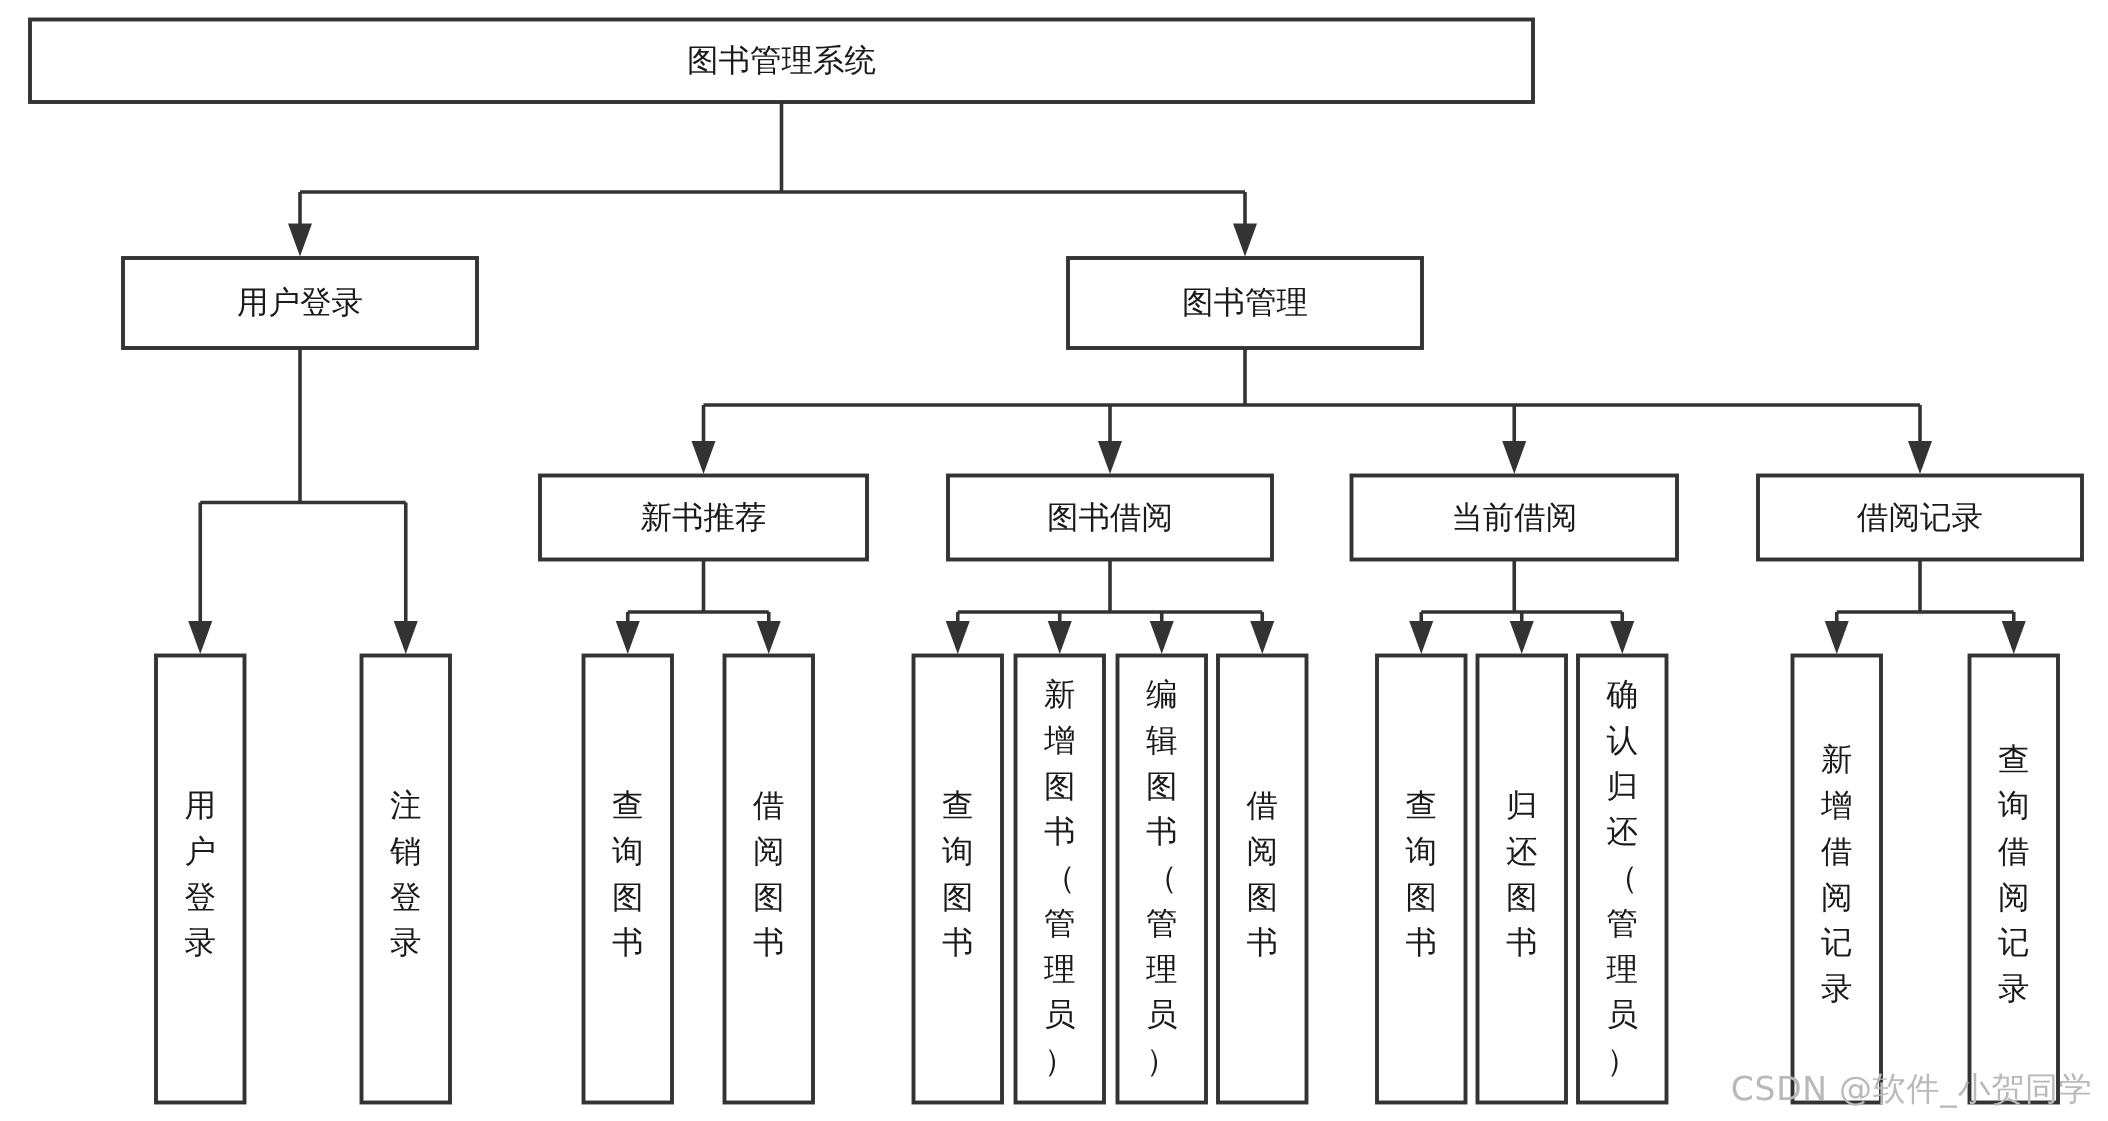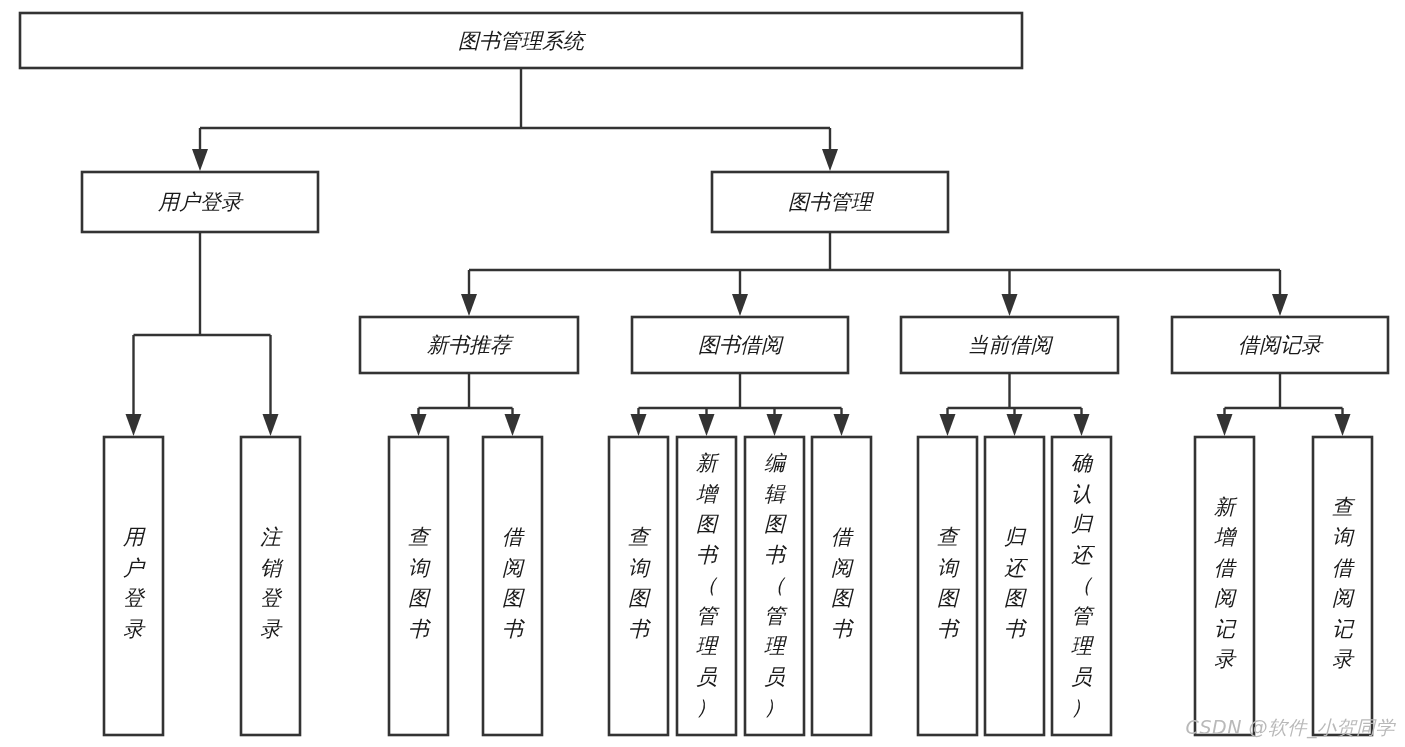"图书管理系统" #diagram-root { font-style: italic -> none }
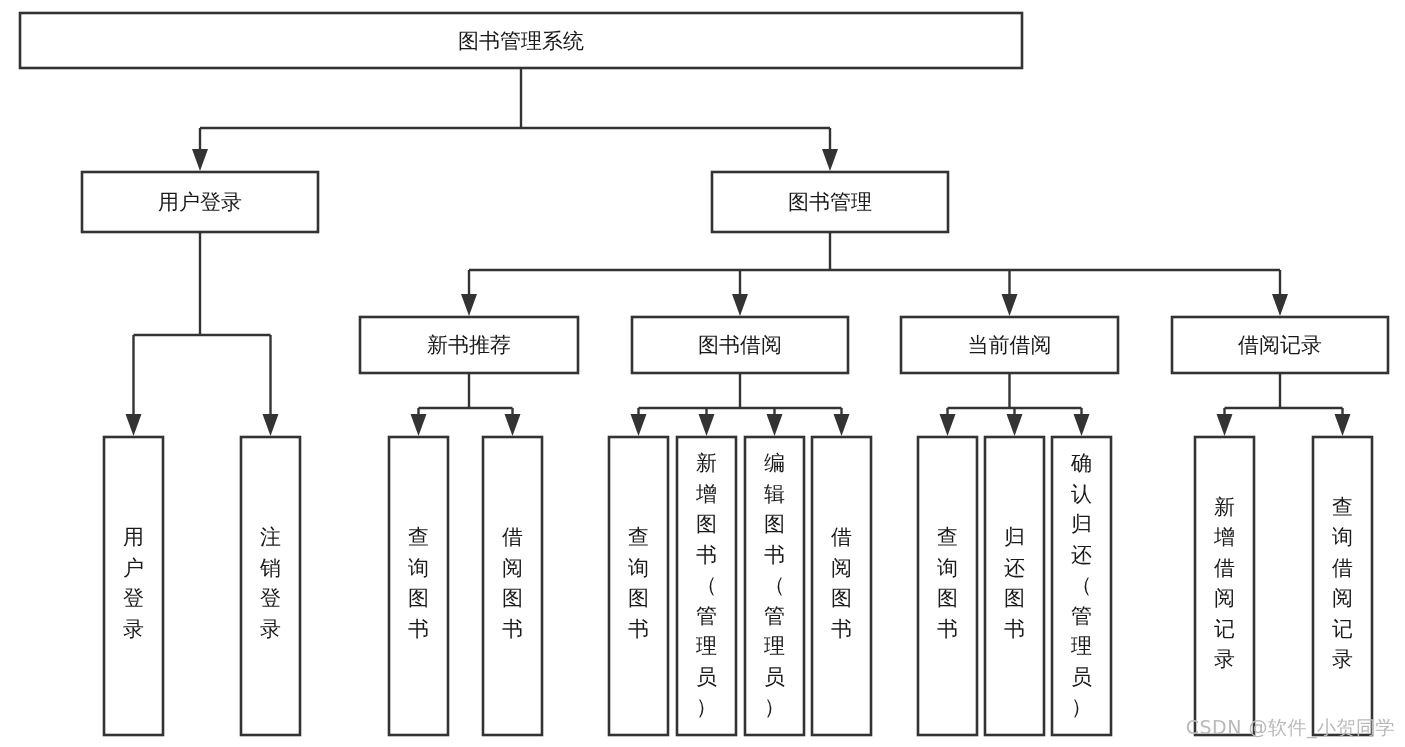"CSDN @软件_小贺同学" .watermark { font-size: 19px -> 22px }
